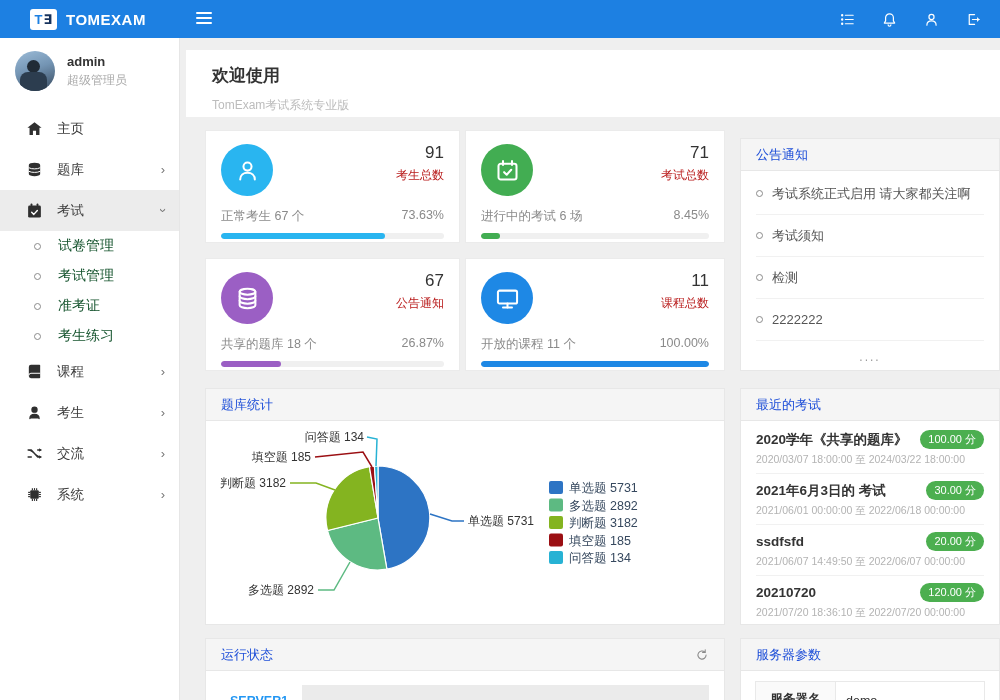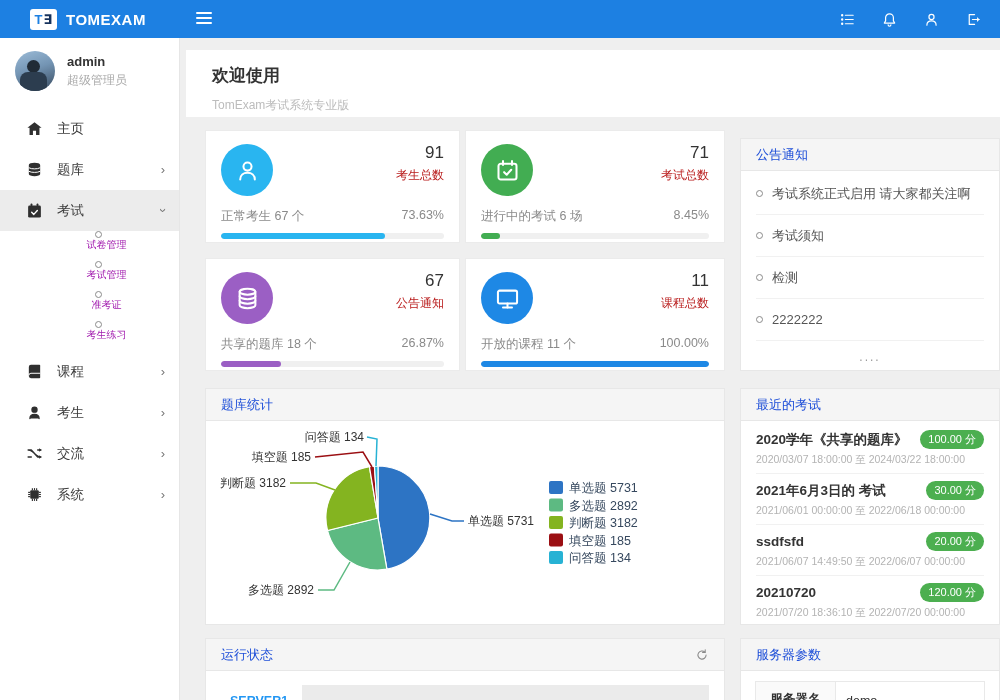"试卷管理" .subnav .sub-item { color: #a21caf -> #14532d; flex-direction: column -> none; font-size: 10px -> 14px }
